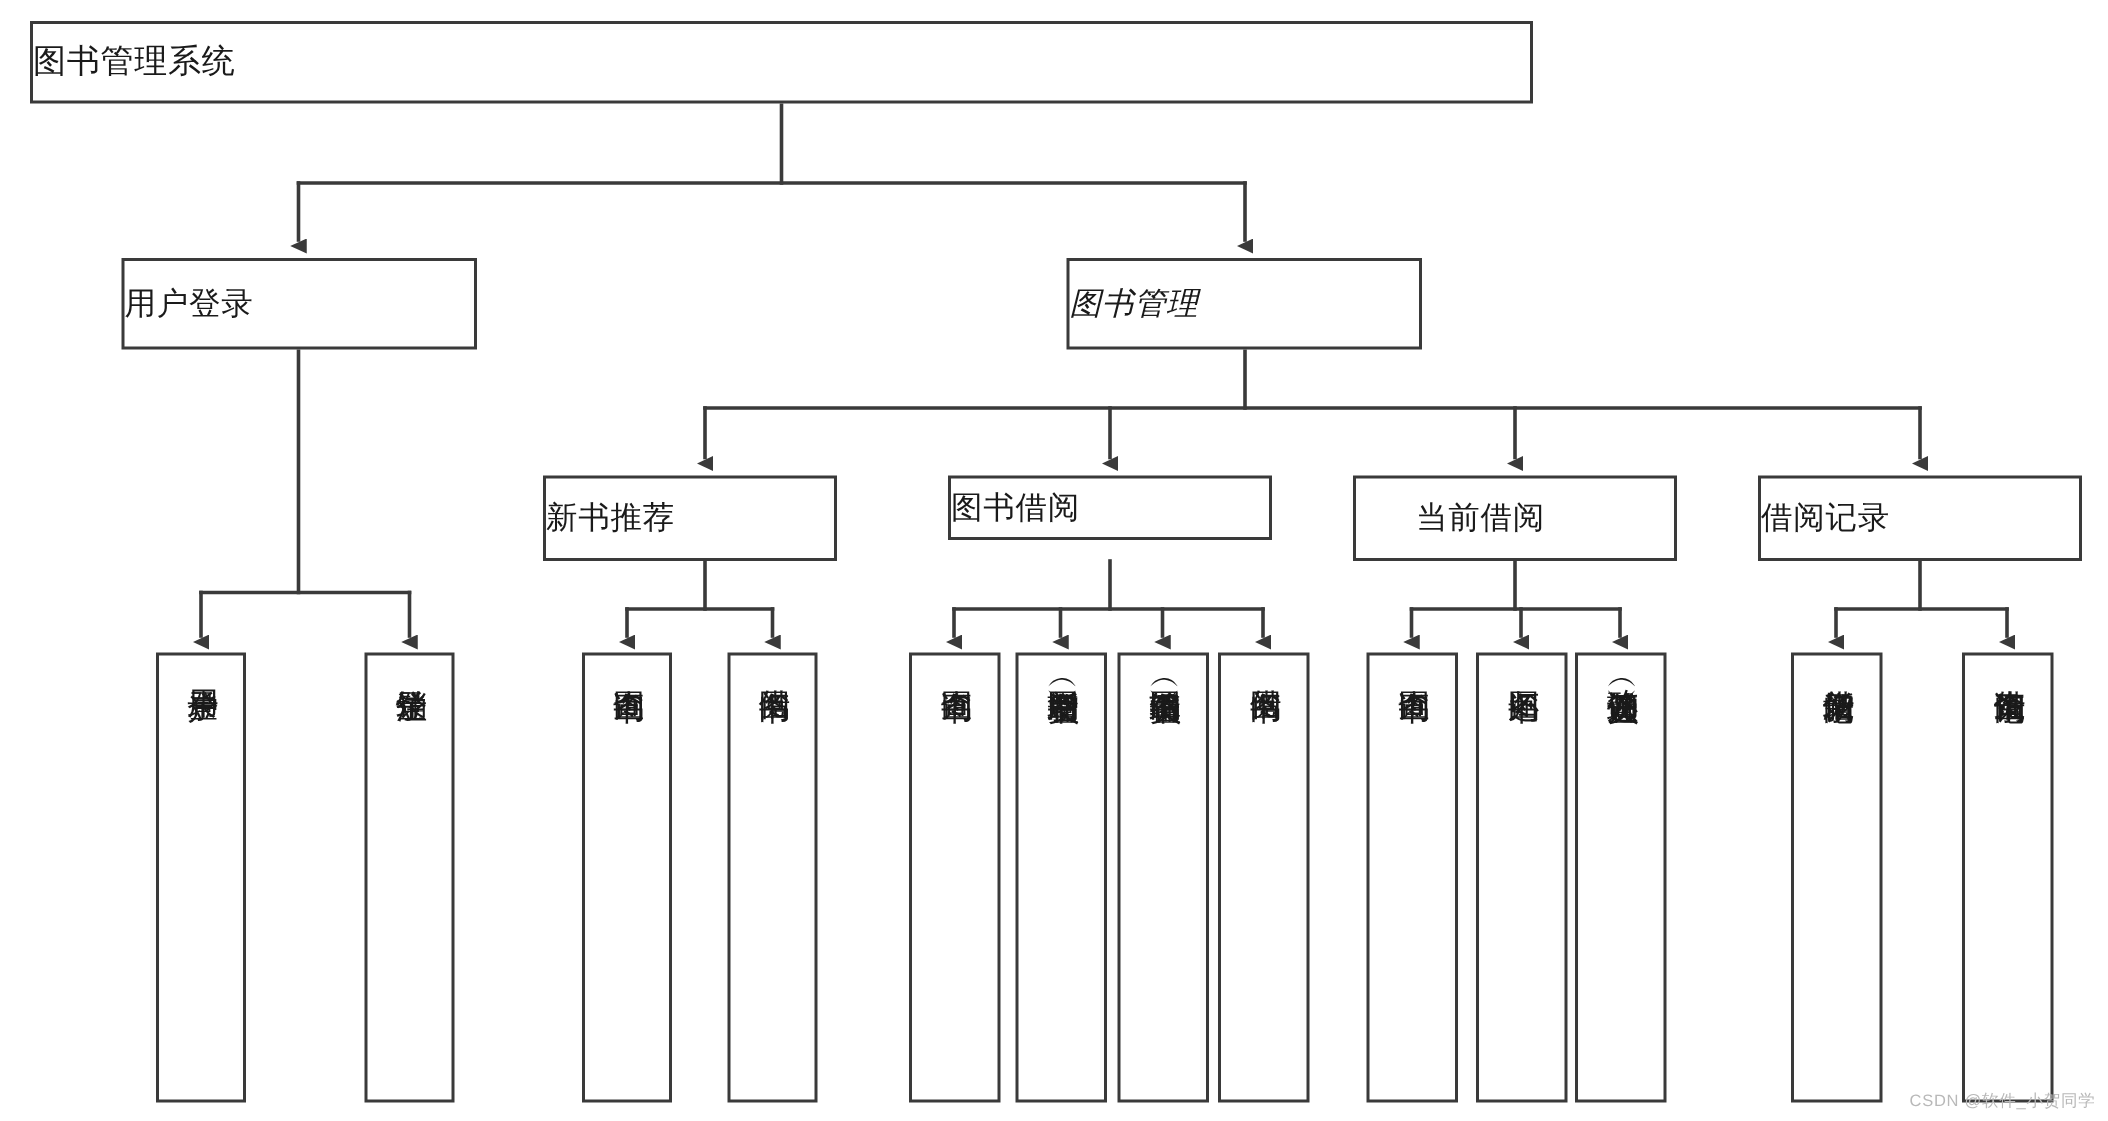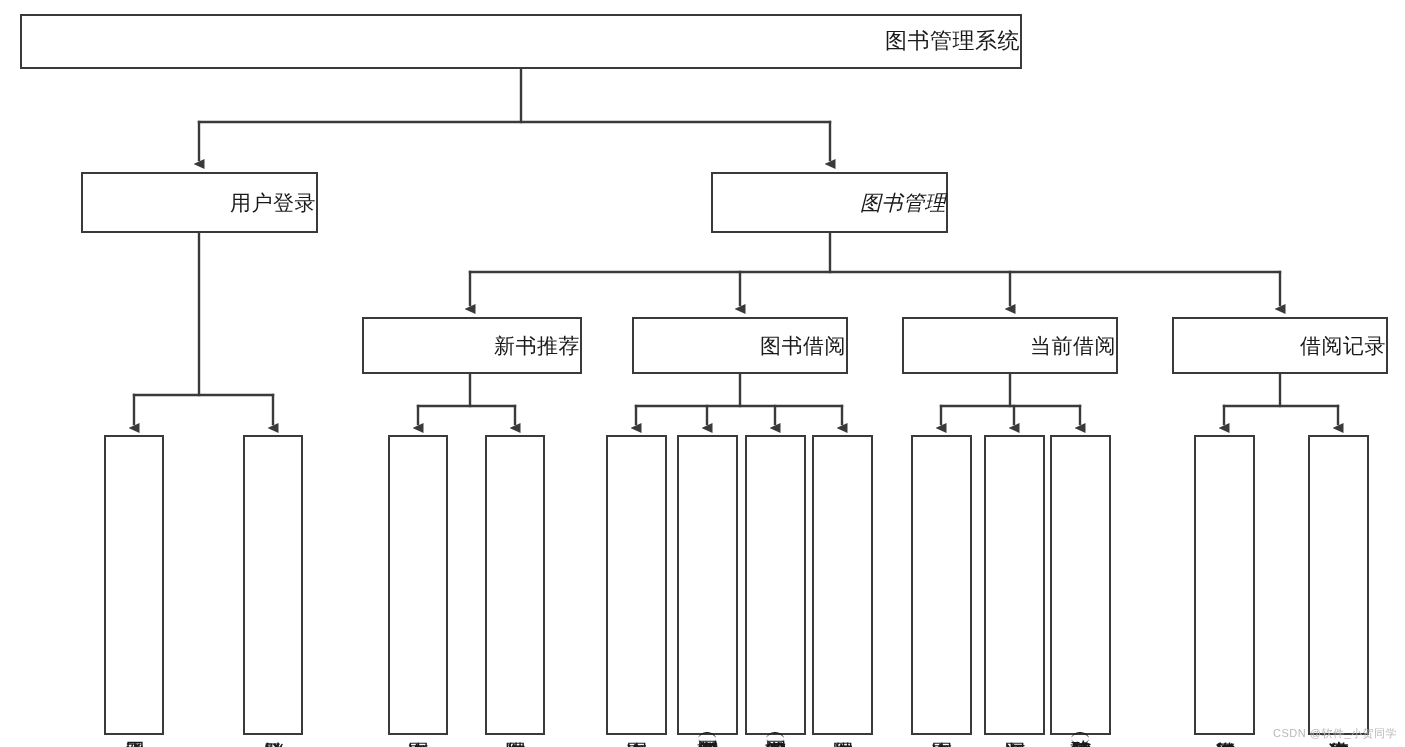"图书管理系统" .node { justify-content: flex-end -> flex-start }
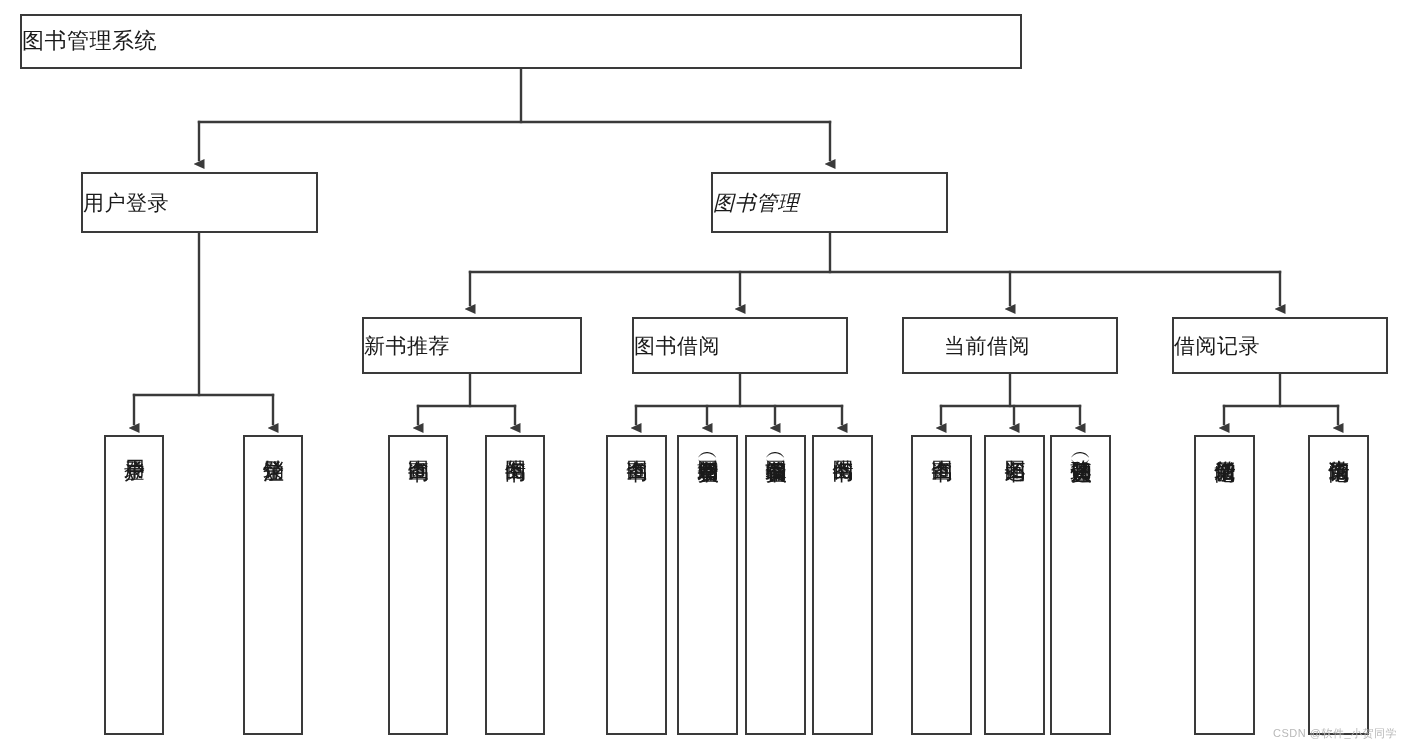"新书推荐" div.node { width: 220px -> 196px }
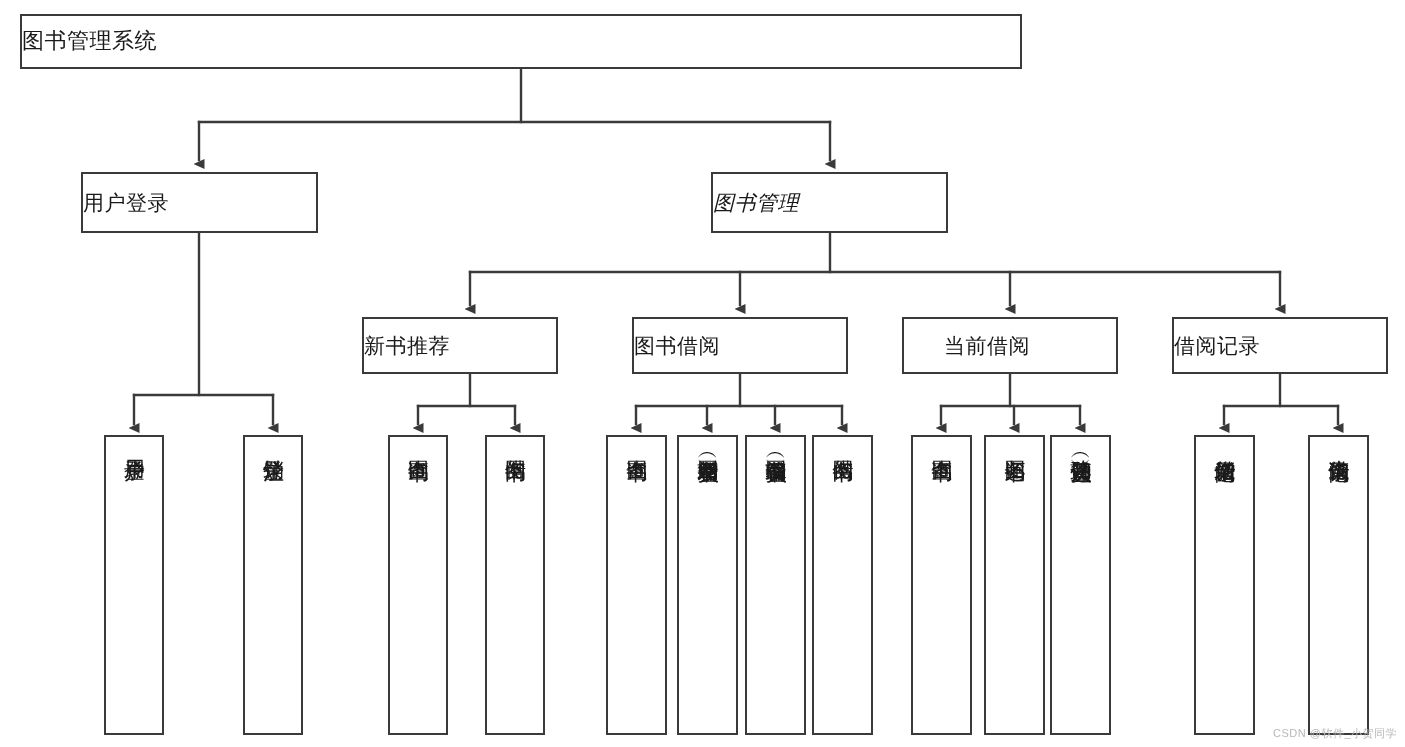"图书借阅" div.node { height: 57px -> 43px }
